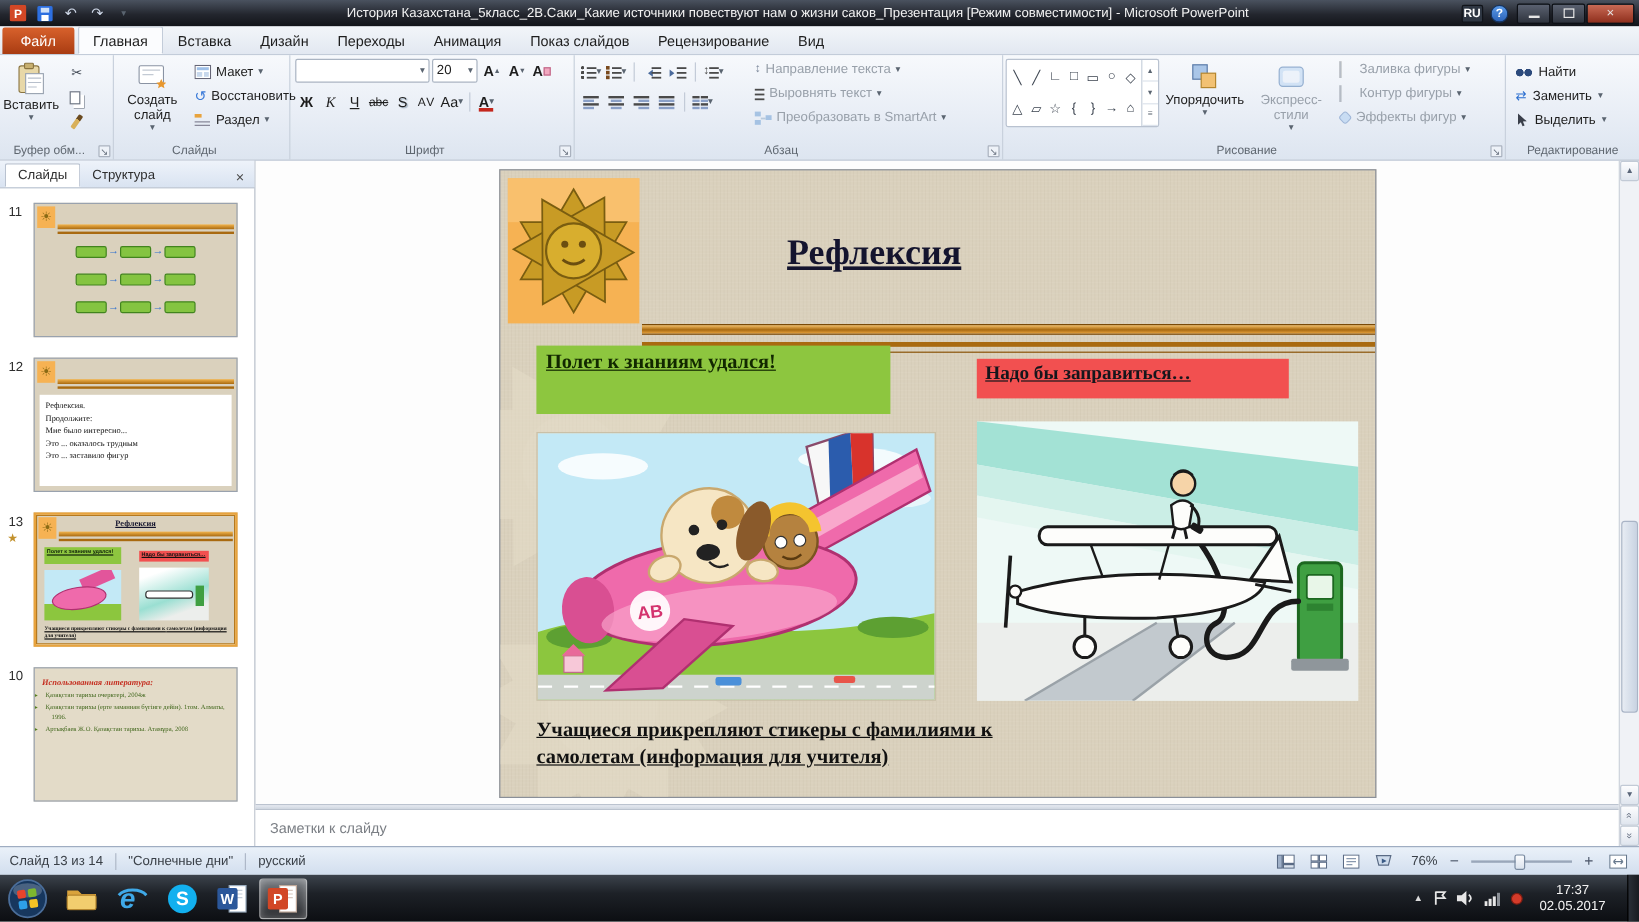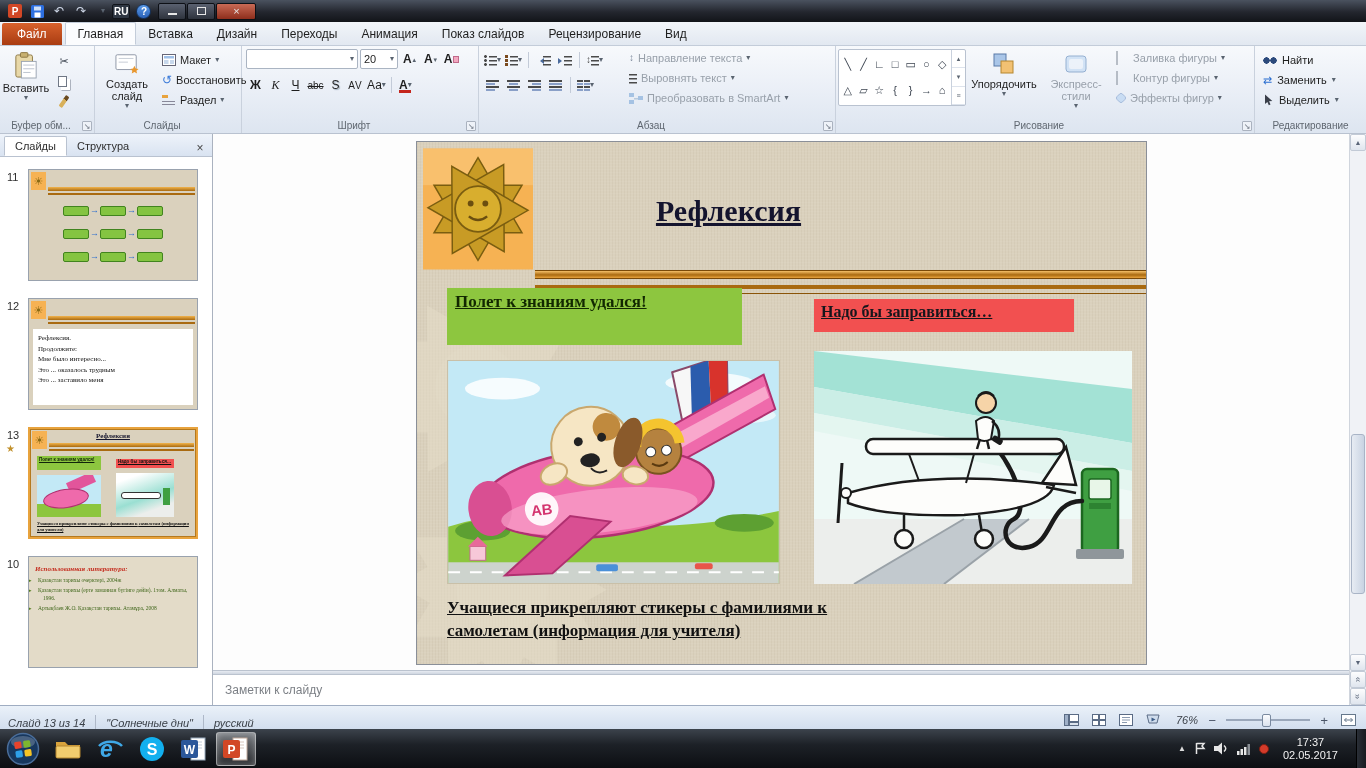"История Казахстана_5класс_2В.Саки_Какие" div { html: none -> <div>История Казахстана_5класс_2В.Саки_Какие источники повествуют нам о жизни саков_Презентация [Режим совместимости] - Microsoft PowerPoint</div> }
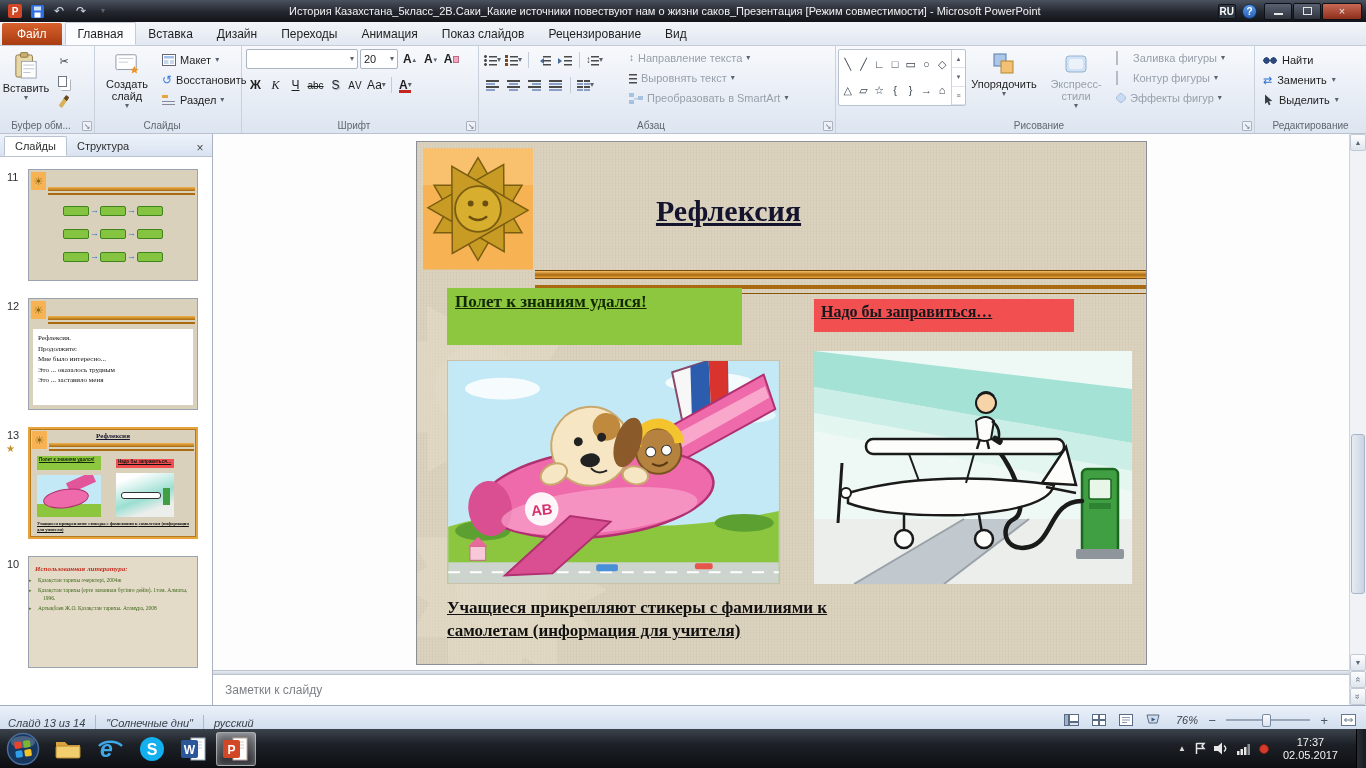"Это ... заставило меня" div { text: меня -> фигур }
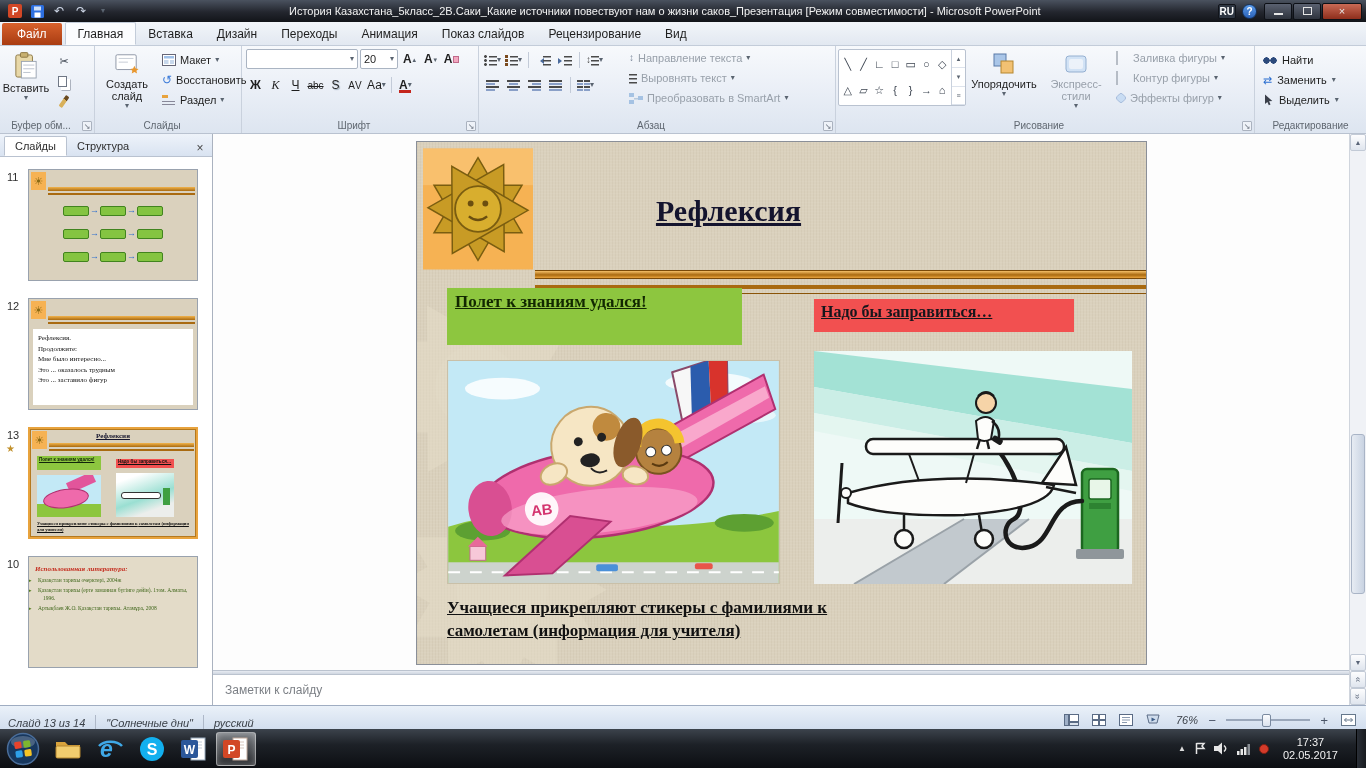"Слайд 13 из 14" #statusbar { align-items: flex-end -> center; font-style: italic -> none }
